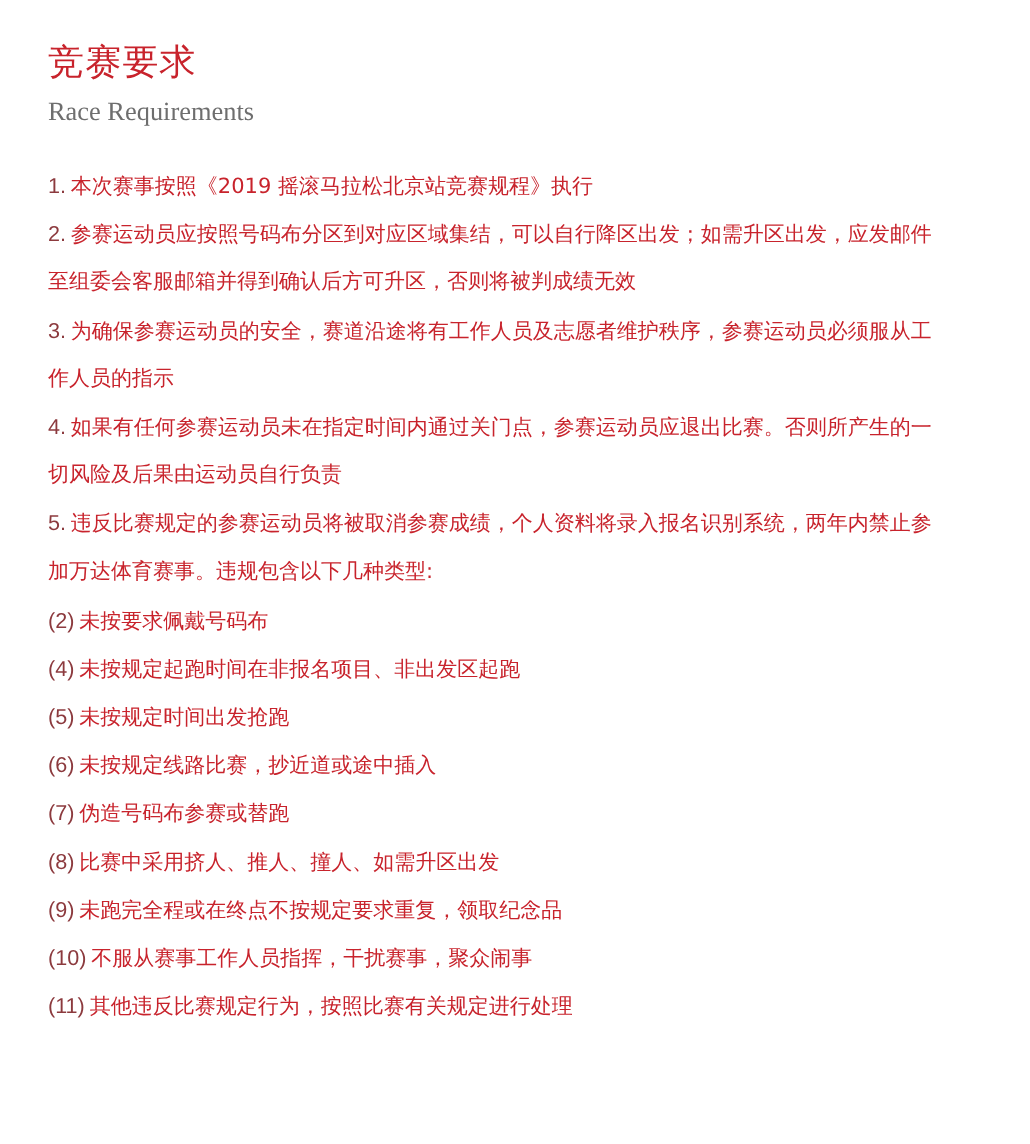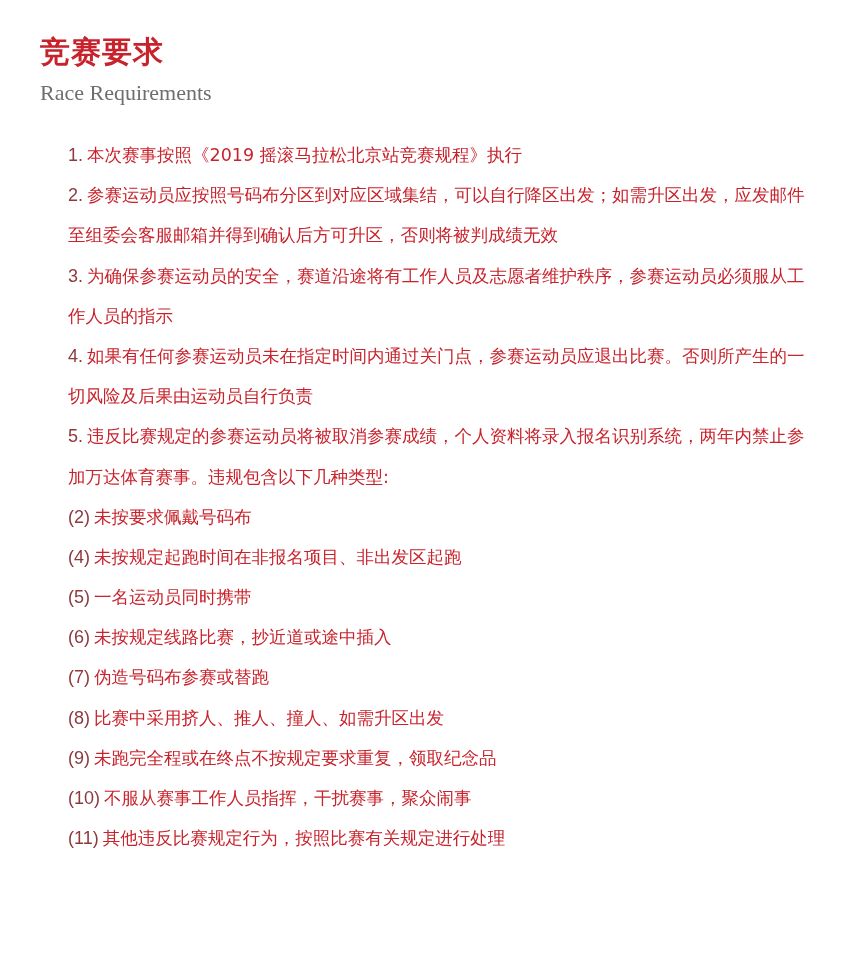"竞赛要求" .title { font-weight: bold -> normal }
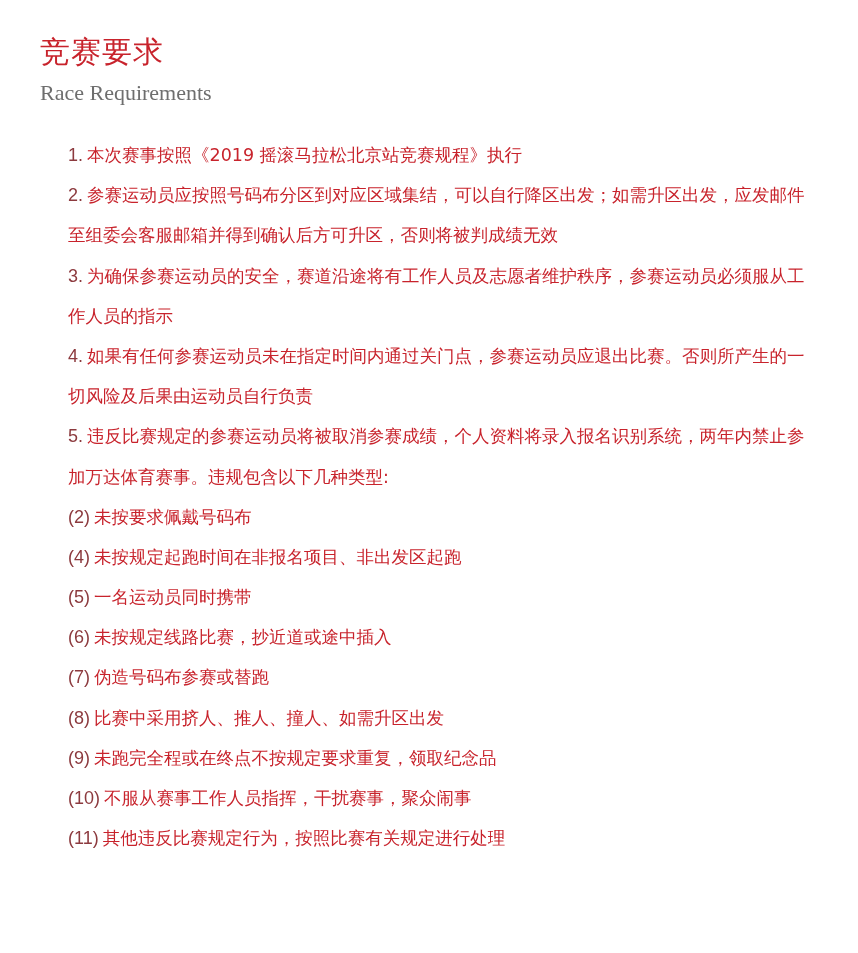"1. 本次赛事按照《2019 摇滚马拉松北京站竞赛规程》执行" .line { margin-left: 28px -> none }
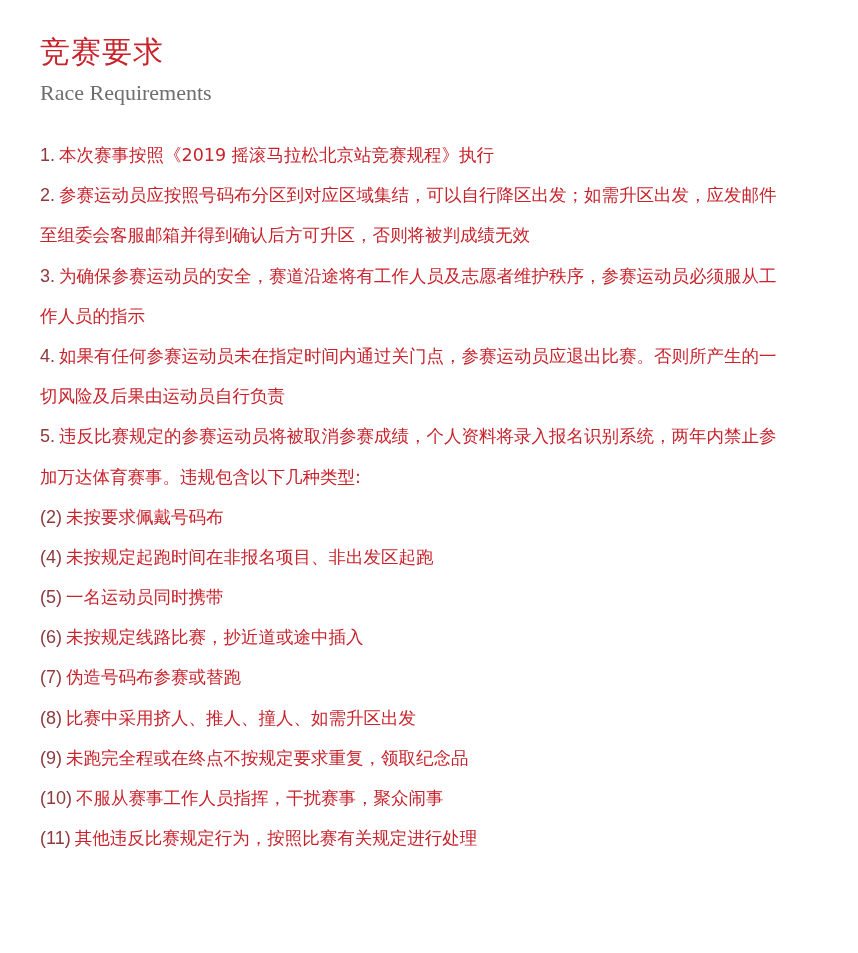"一名运动员同时携带" span { text: 一名运动员同时携带 -> 未按规定时间出发抢跑 }
